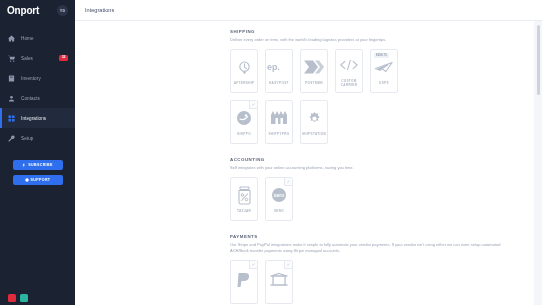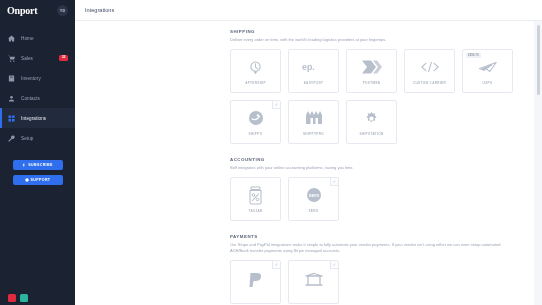"Onport" .brand { font-family: Liberation Serif, serif -> none }
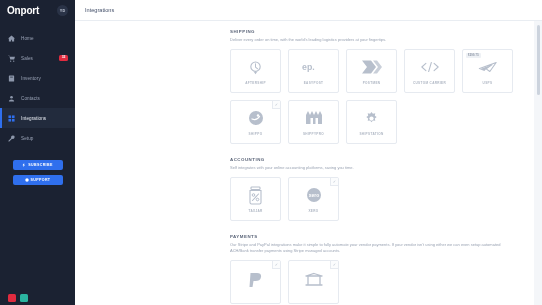"ep." .card { width: 51px -> 28px }
